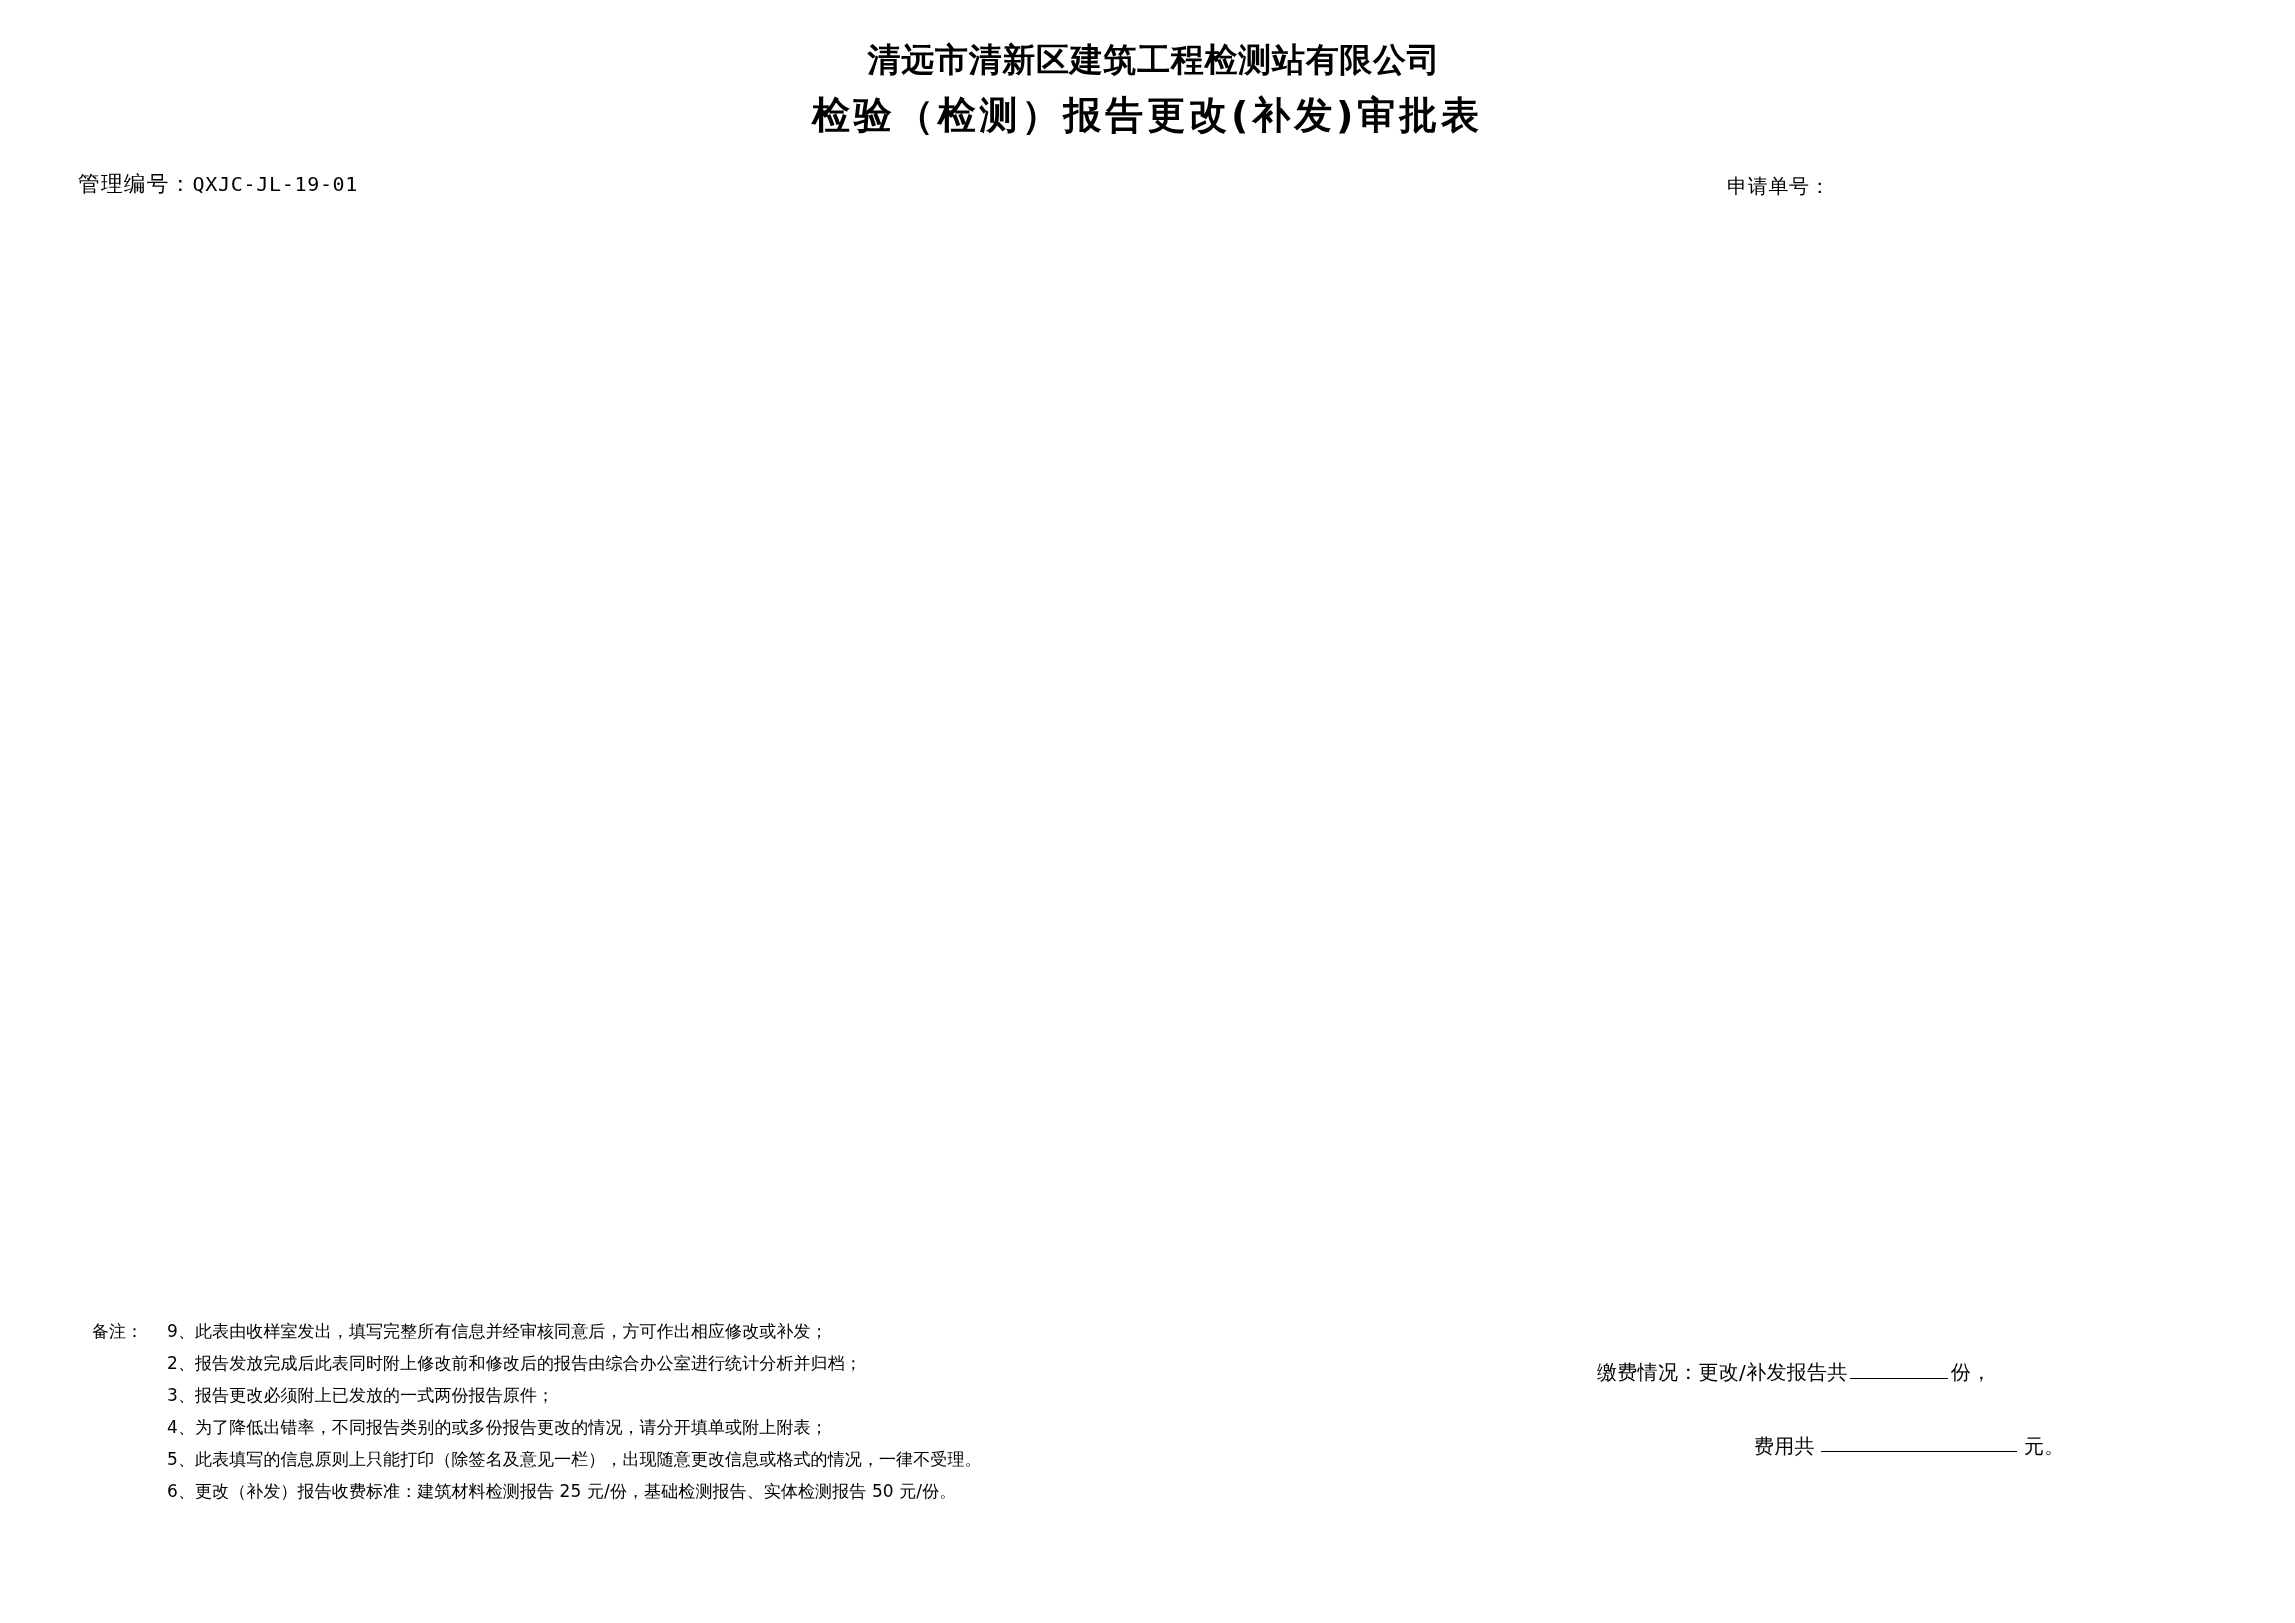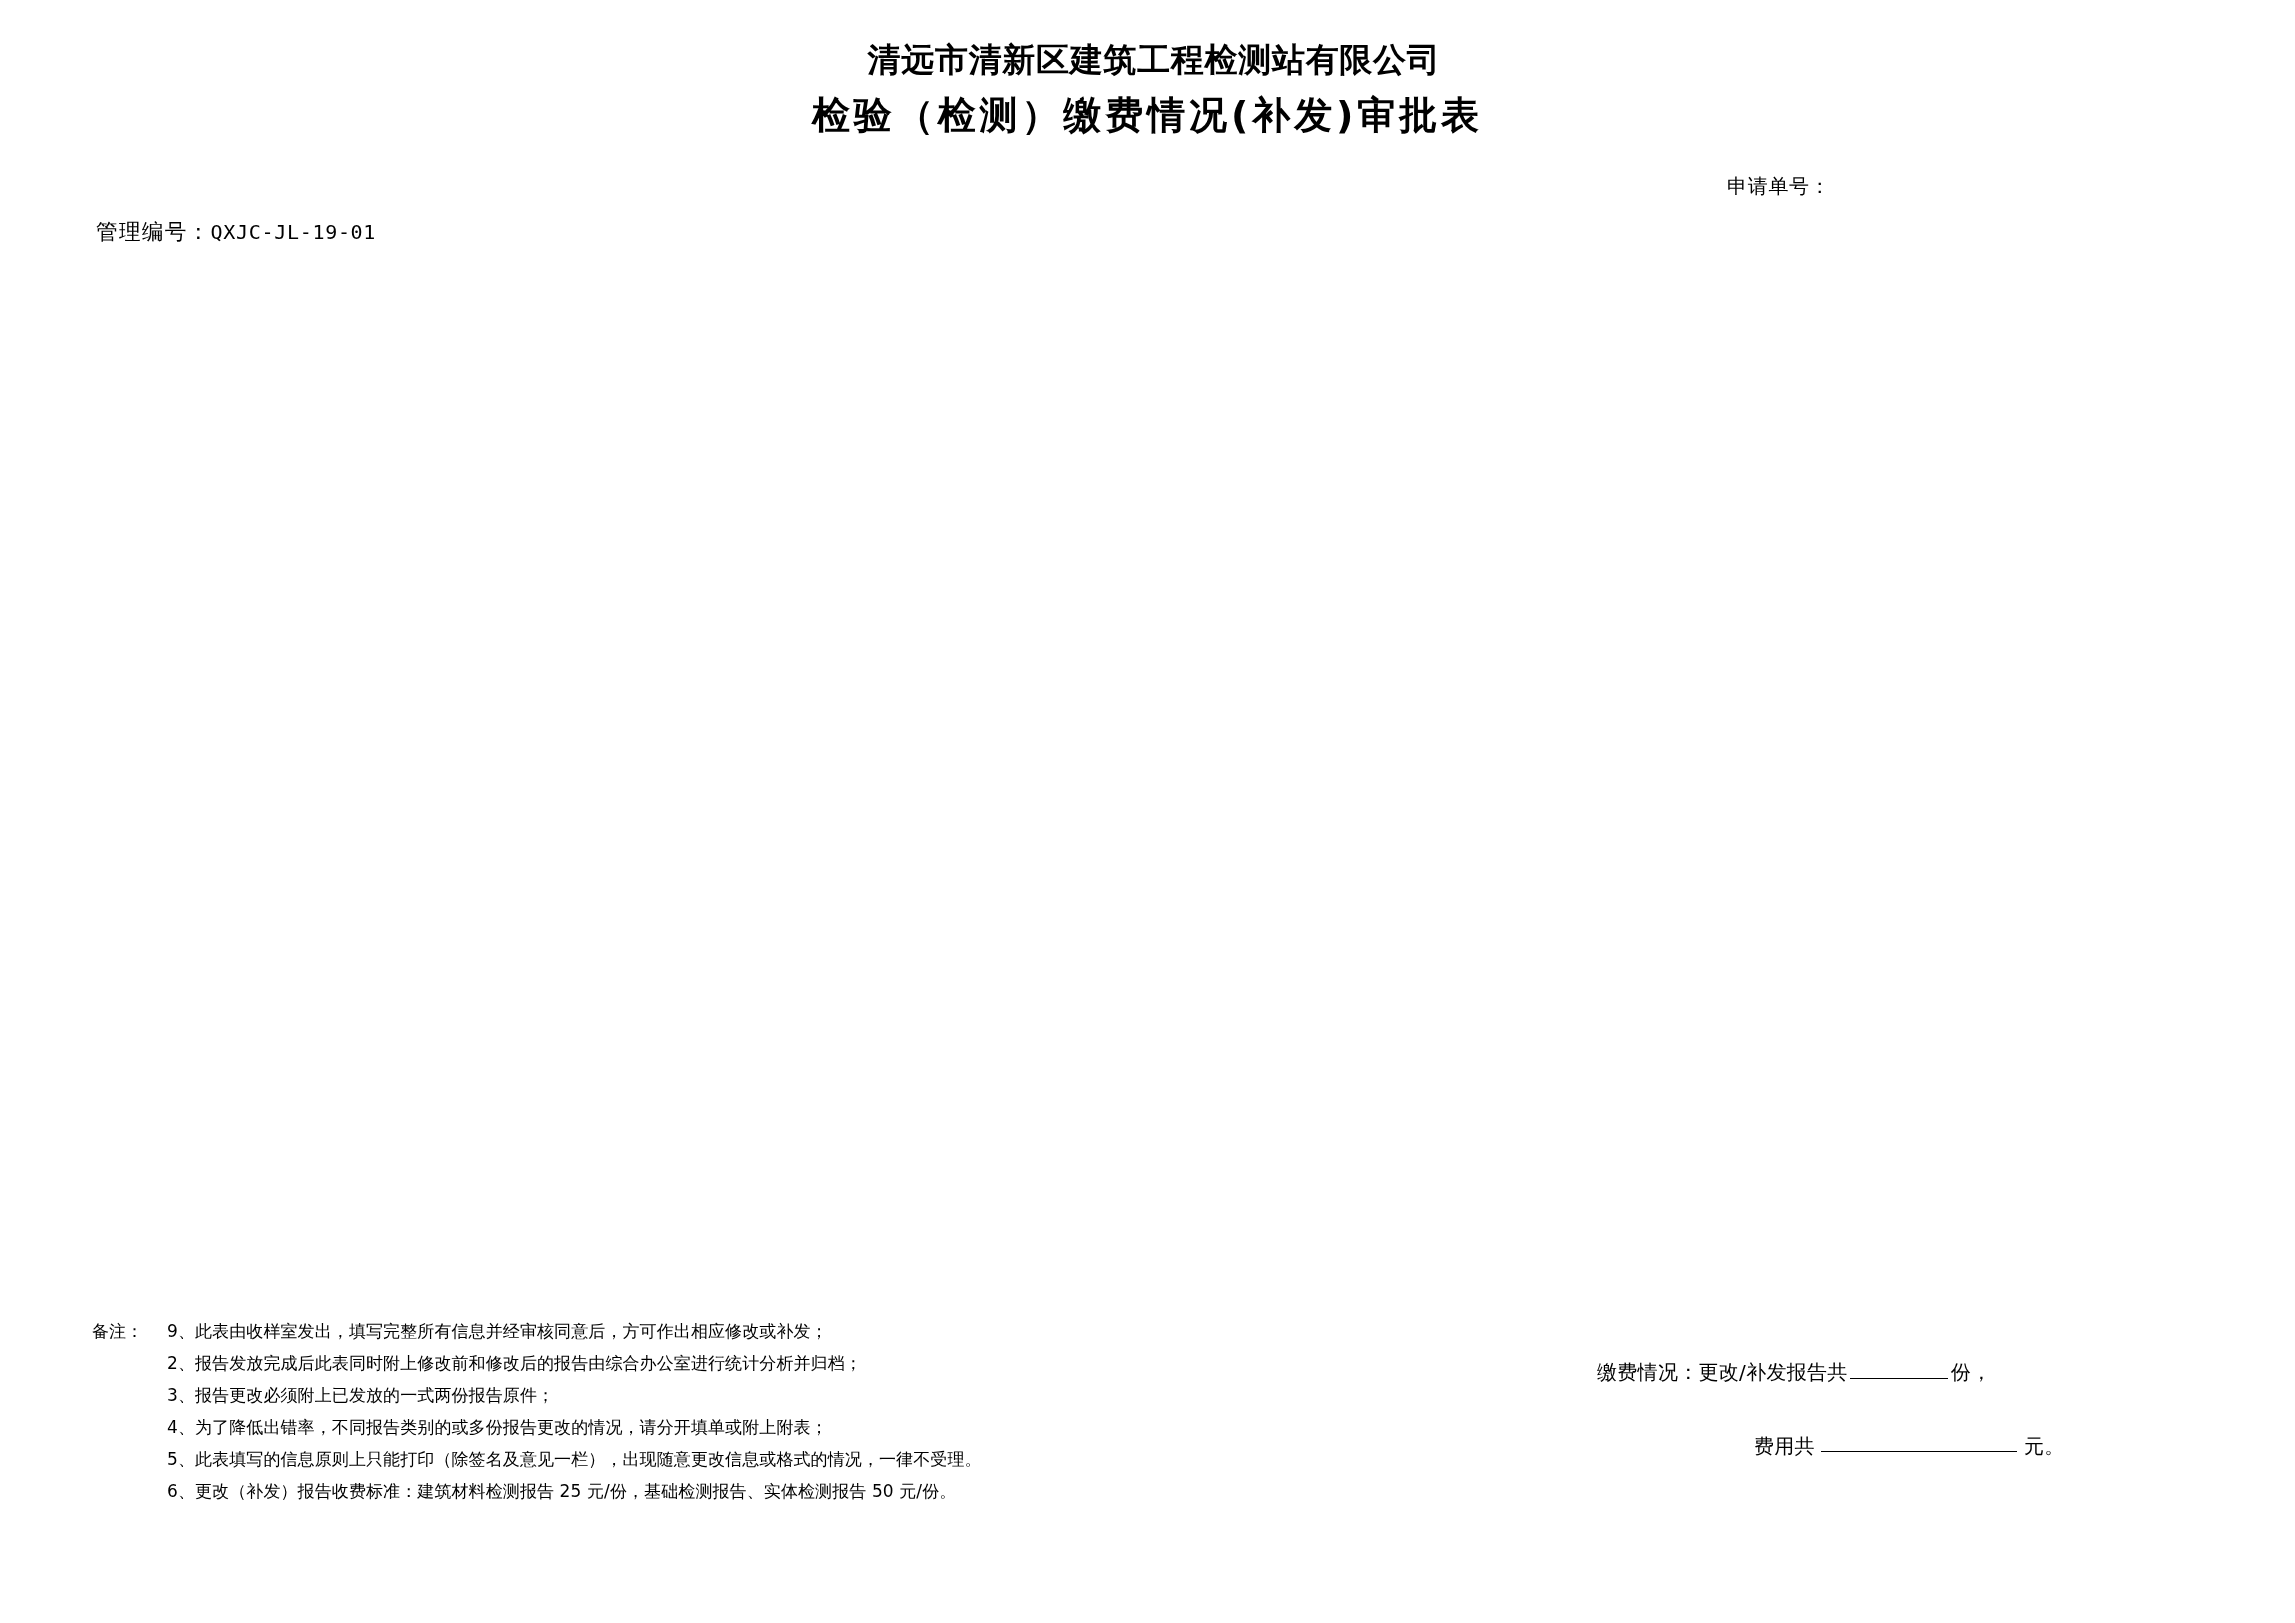"检验（检测）缴费情况(补发)审批表" div.doc-title { text: 缴费情况 -> 报告更改 }
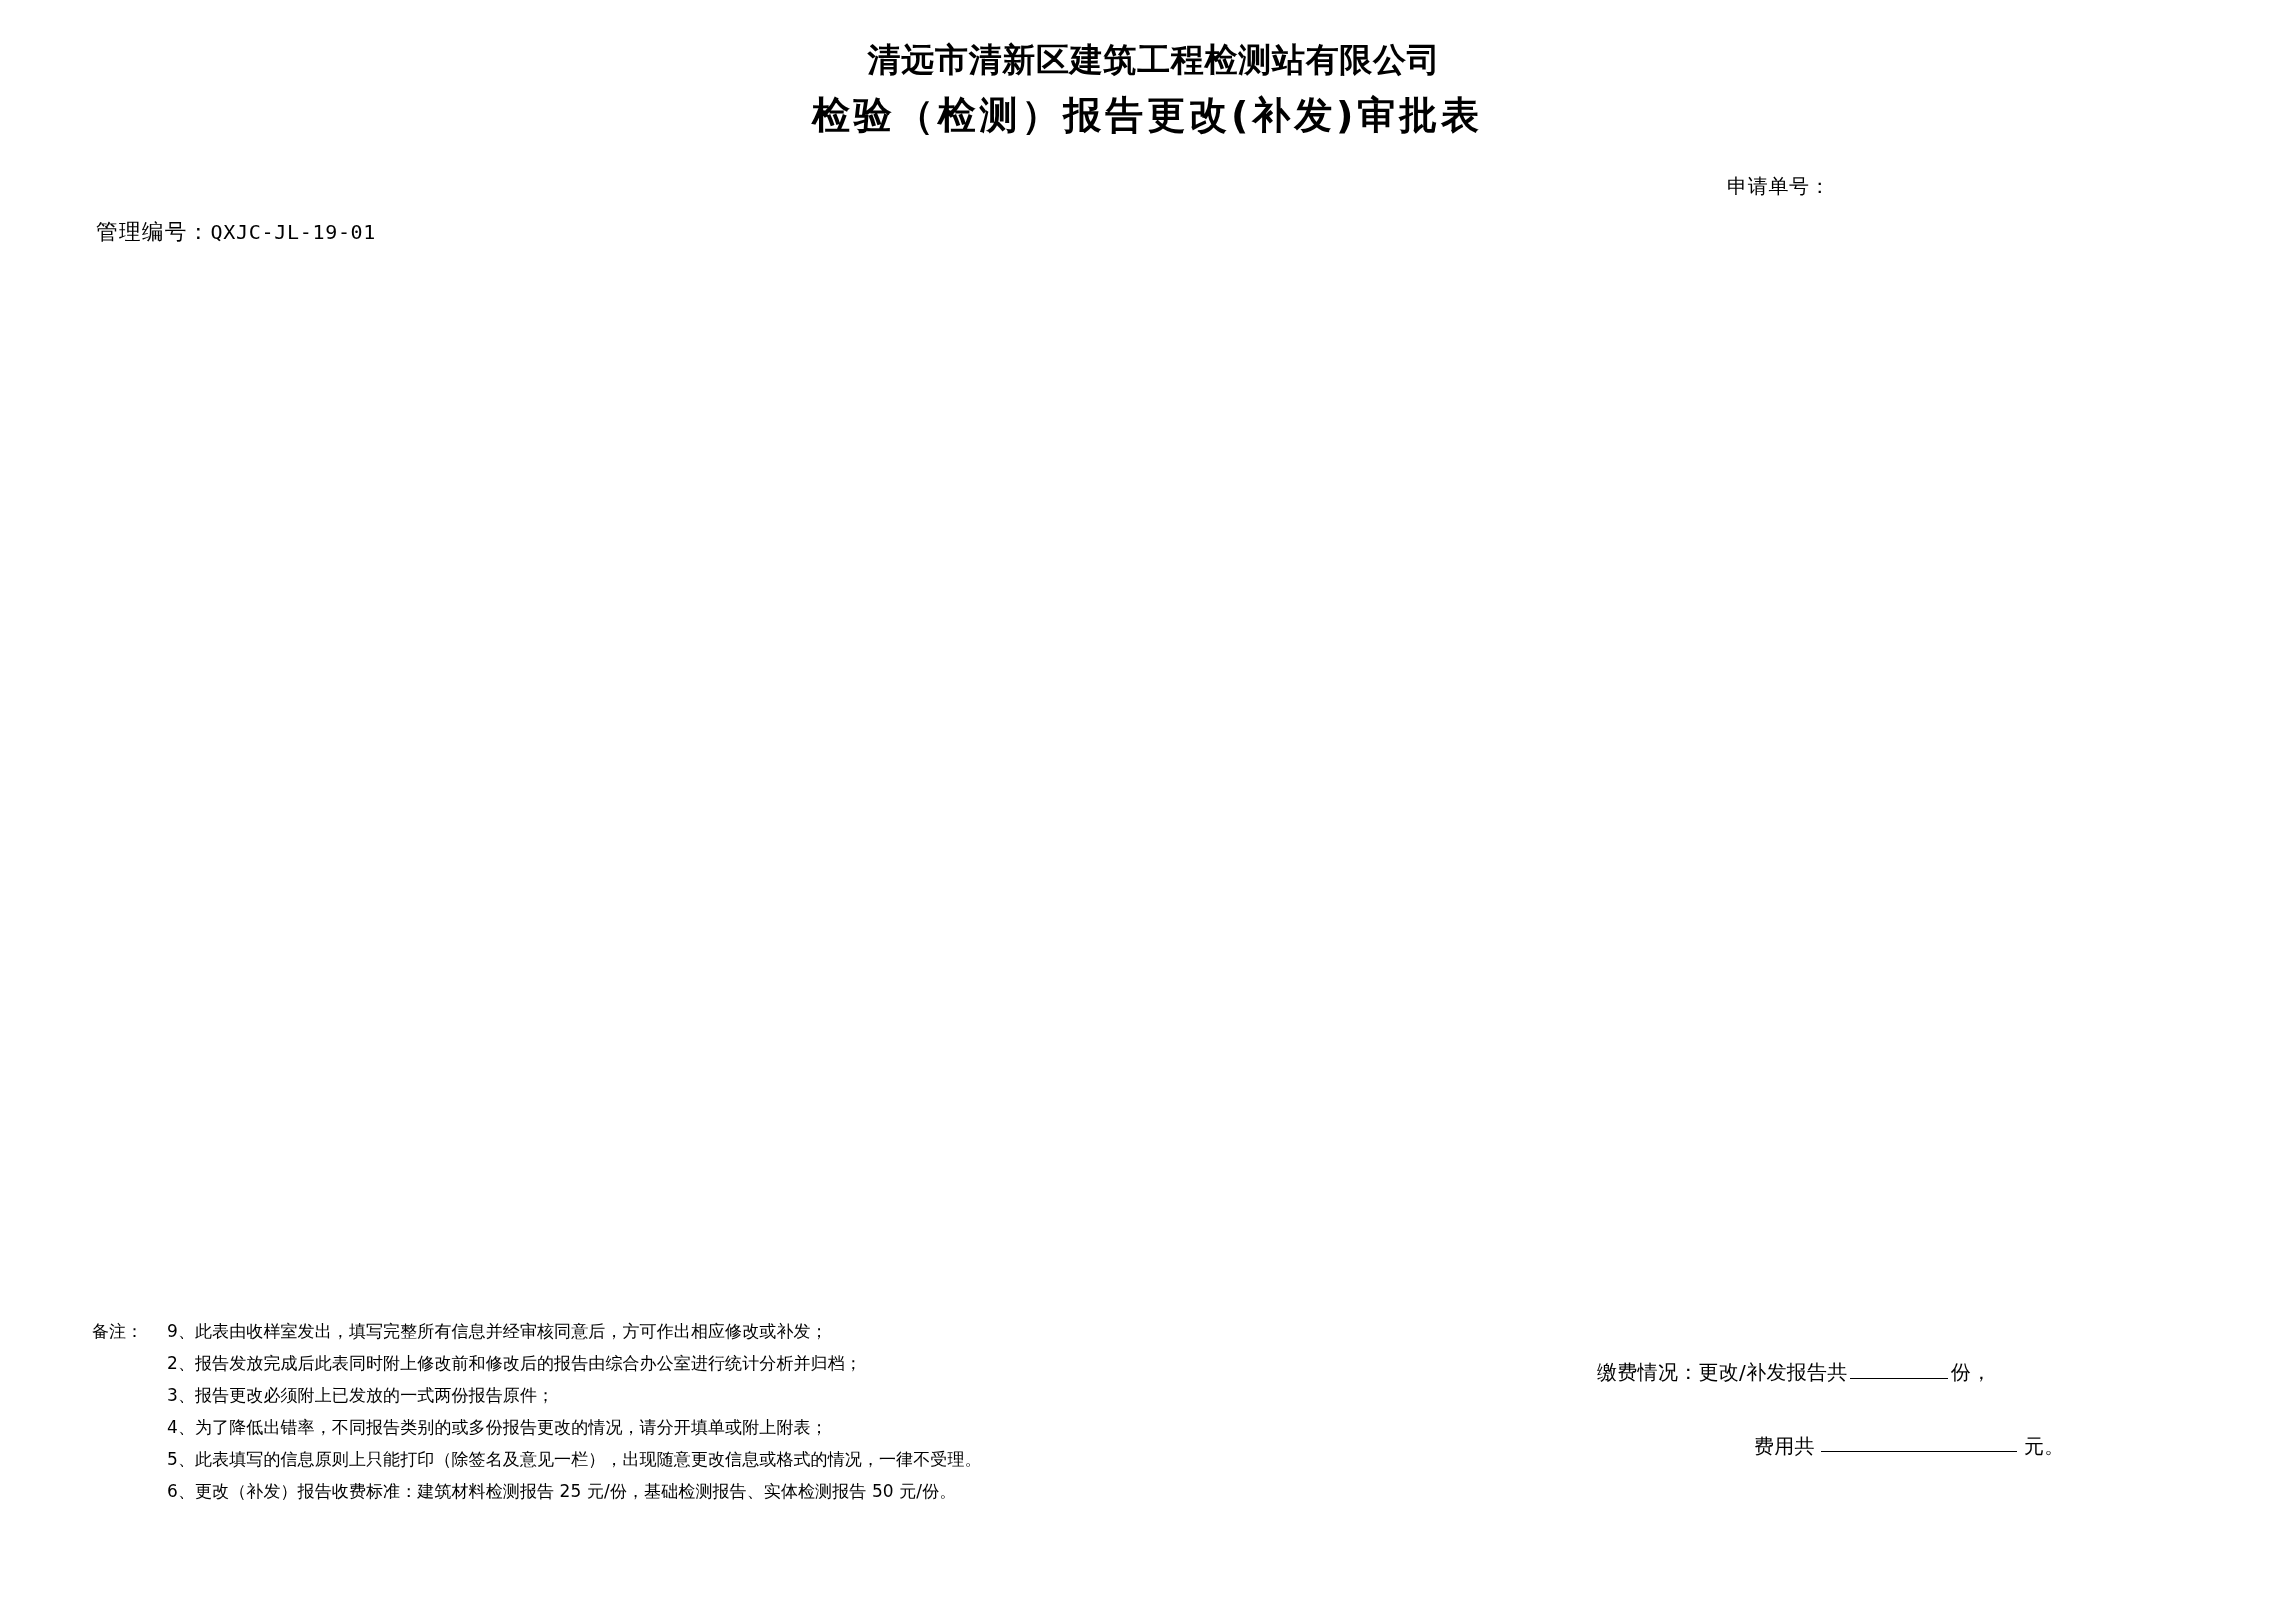"管理编号：QXJC-JL-19-01" .meta-left { left: 96px -> 78px; margin-top: 48px -> none }
